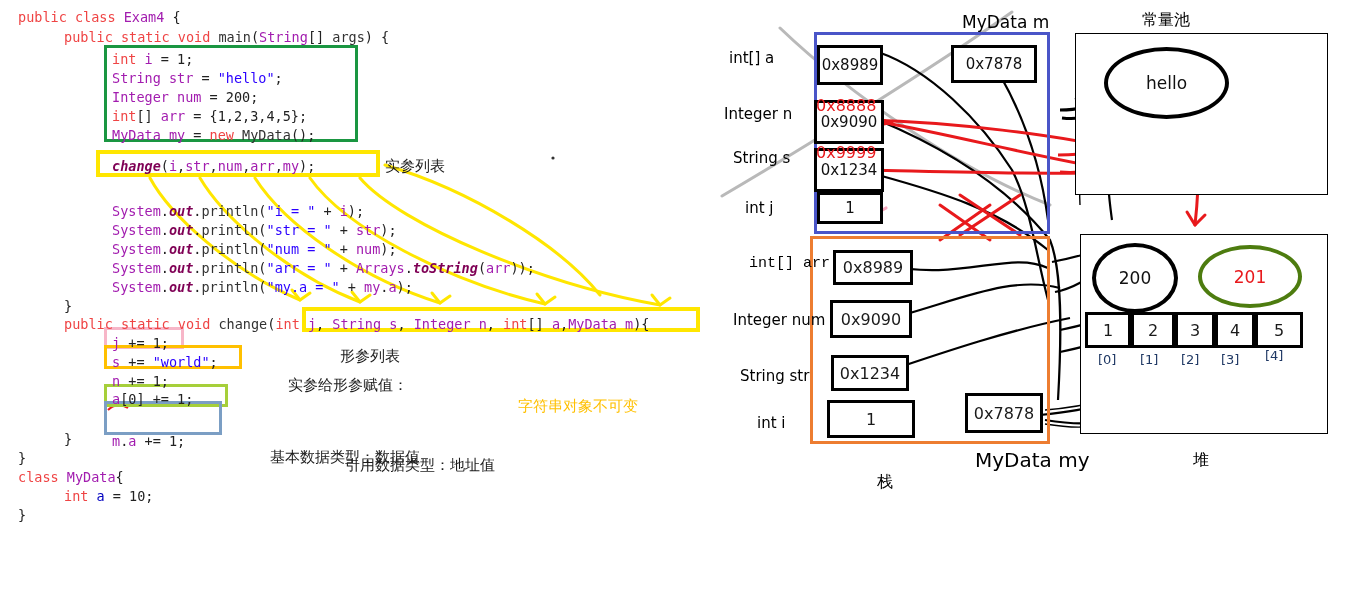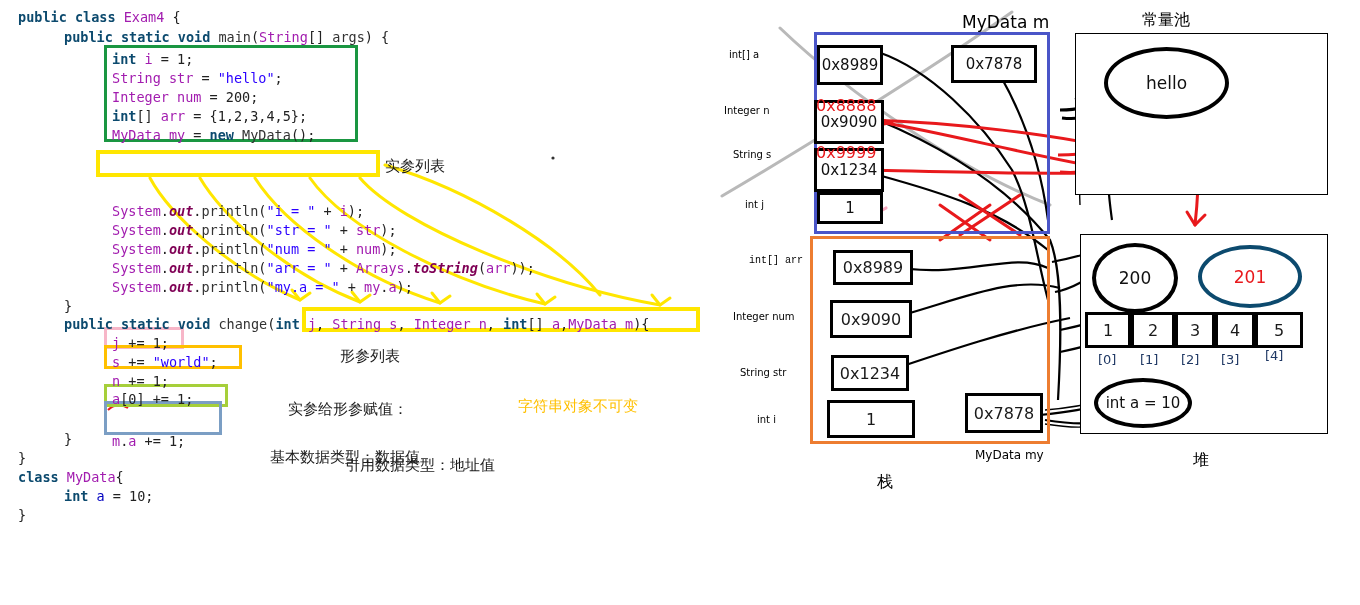"public class" .kw { color: #0c4a6e -> #ef4444; font-weight: bold -> normal }
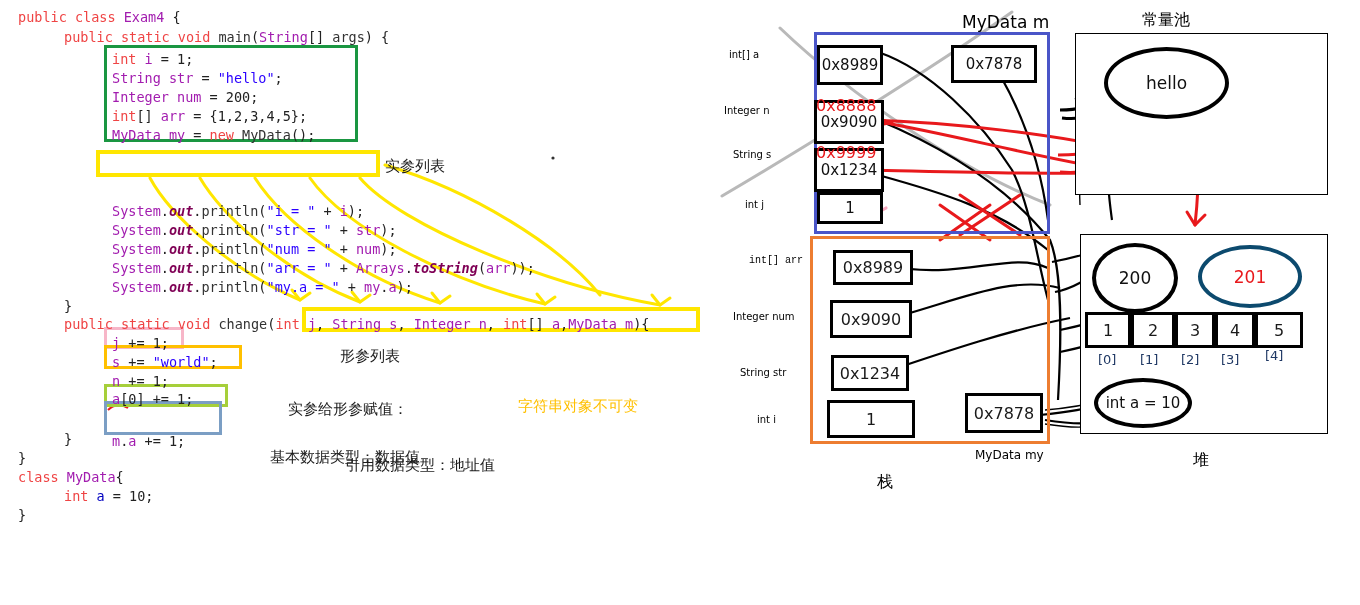"int[] a" .lbl { font-size: 10px -> 15px }
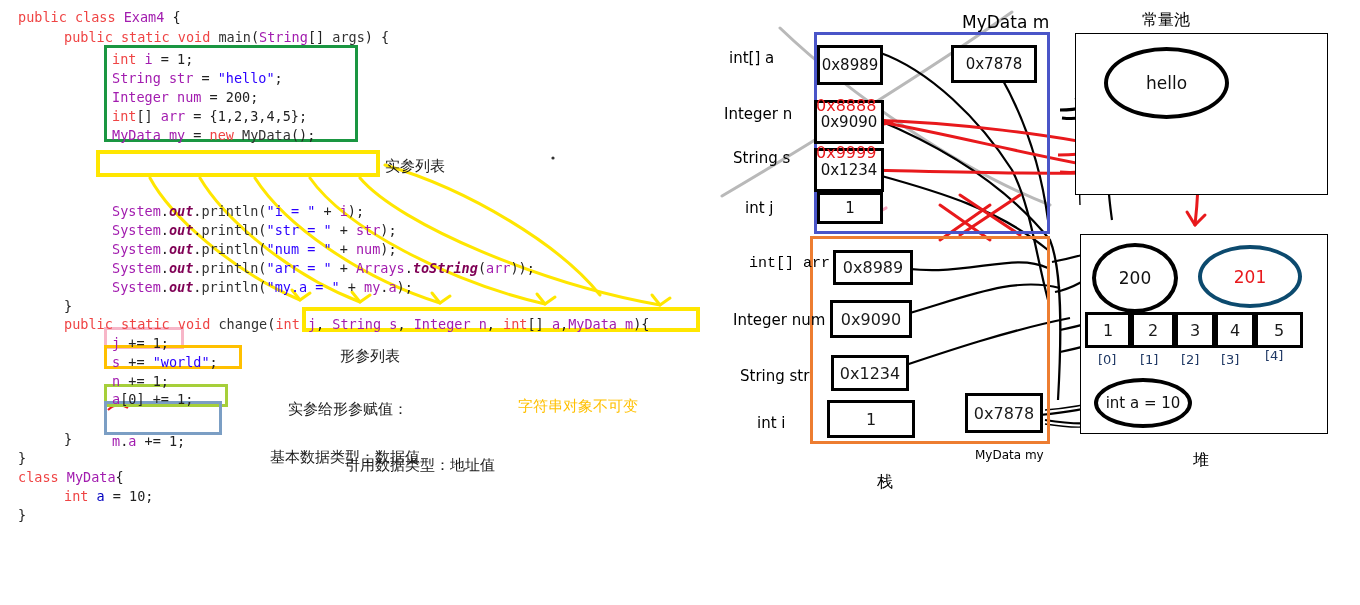"change(i,str,num,arr,my);" div.ln { html: none -> <div><span>change</span>(<span>i</span>,<span>str</span>,<span>num</span>,<span>arr</span>,<span>my</span>);</div> }
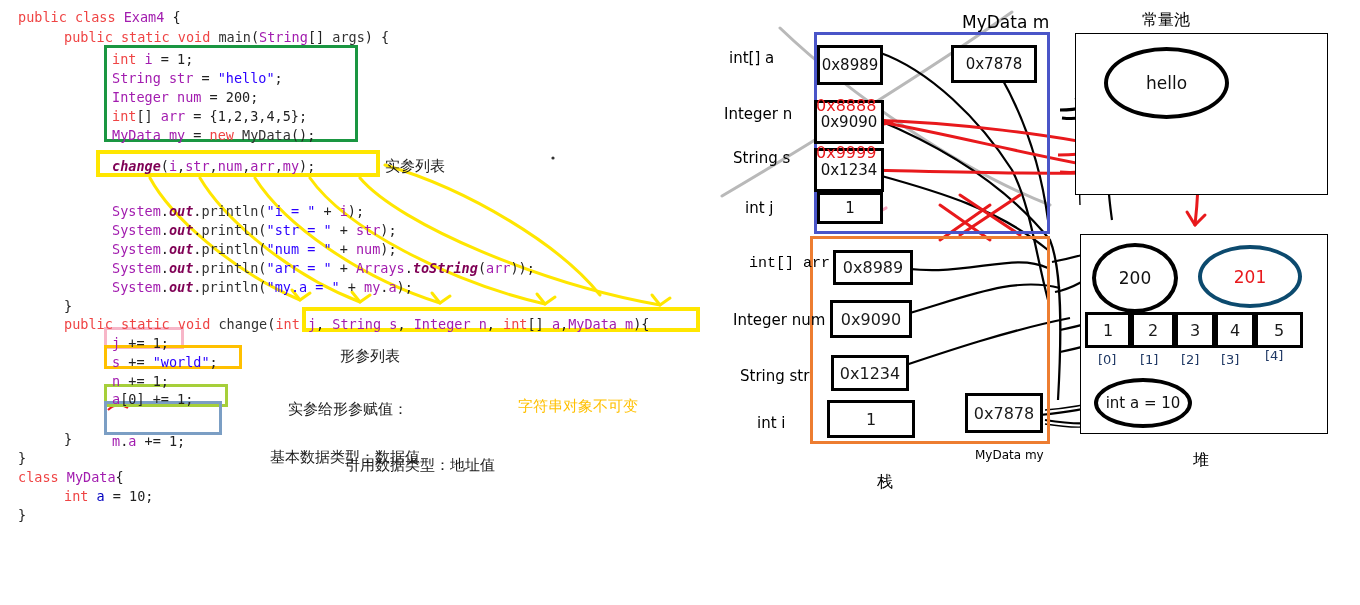"201" div.ell { border: 4px solid #0c4a6e -> 4px solid #4d7c0f }
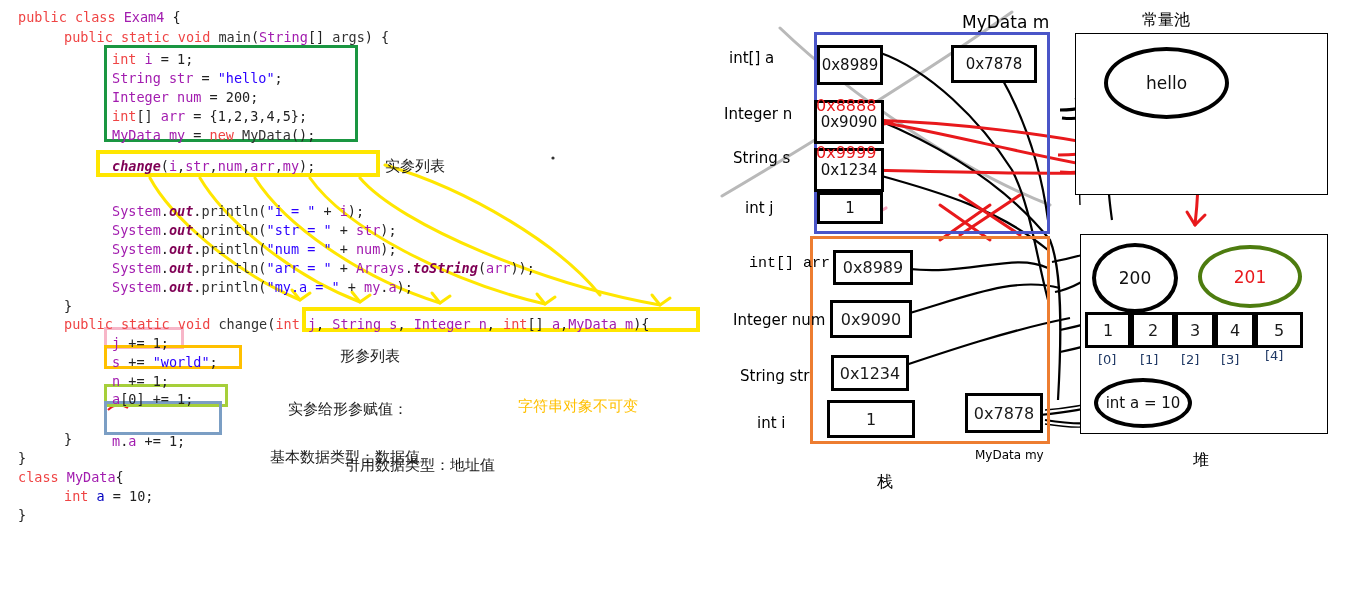"实参给形参赋值：" div.cn { top: 400px -> 376px }
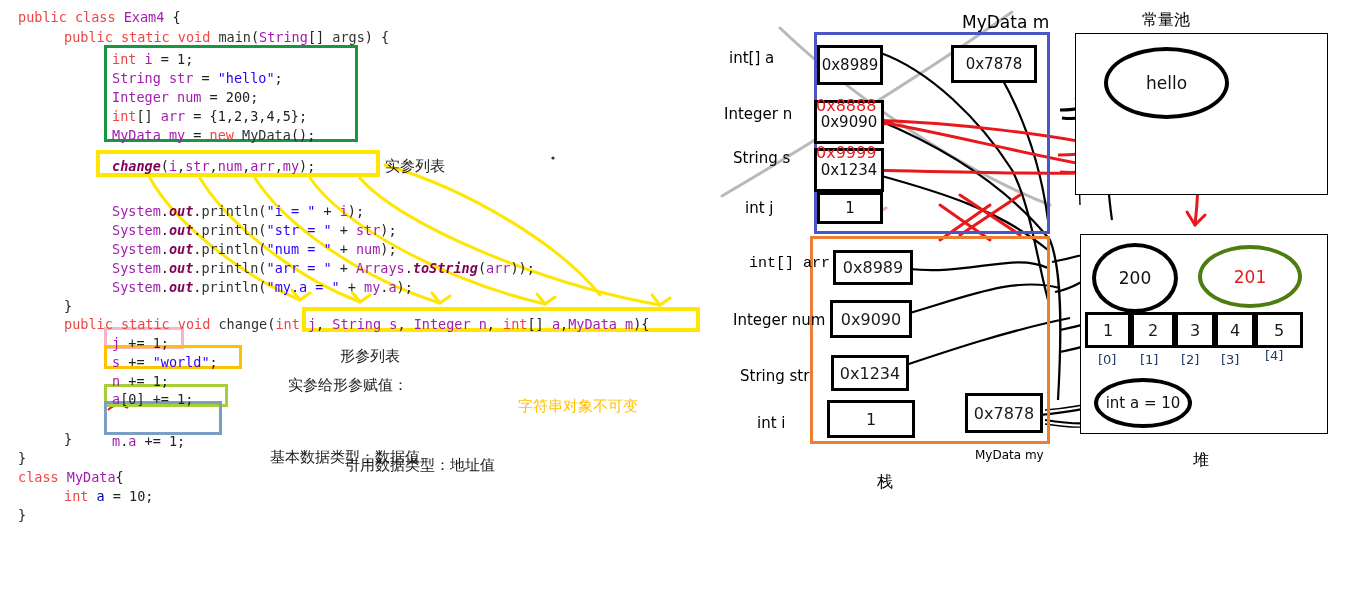"int a = 10" div.ell { html: <div> <span>int a = 10</span> </div> -> none }
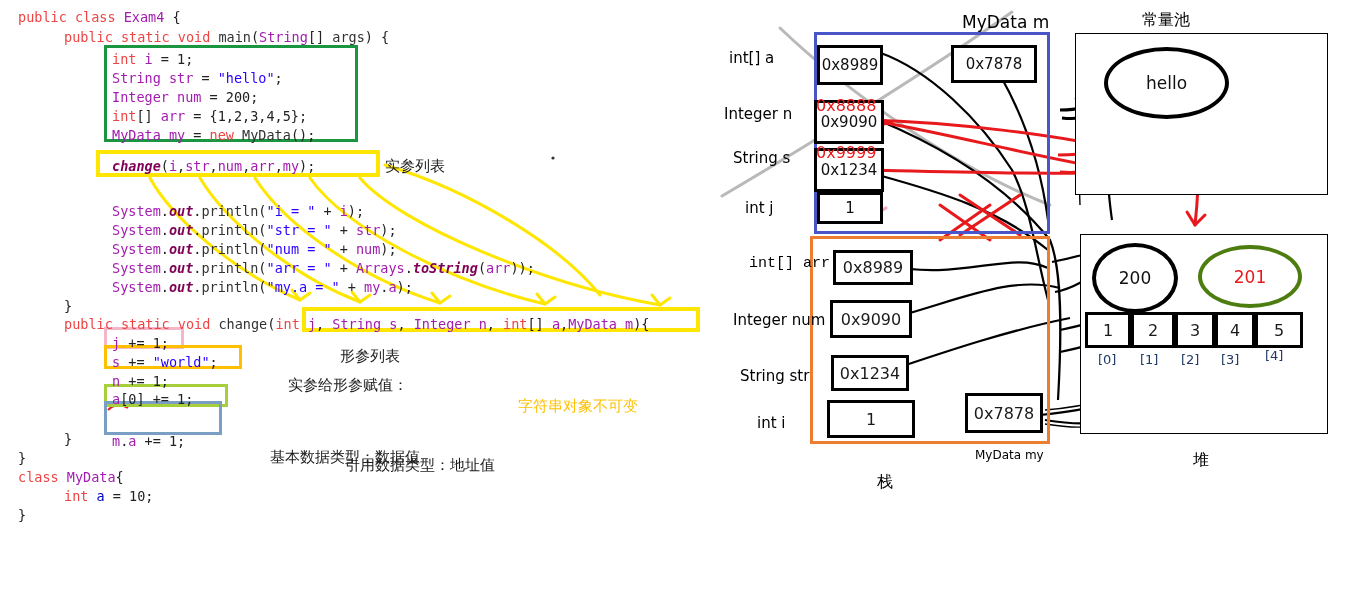"MyData my" div.lbl { font-size: 12px -> 20px }
